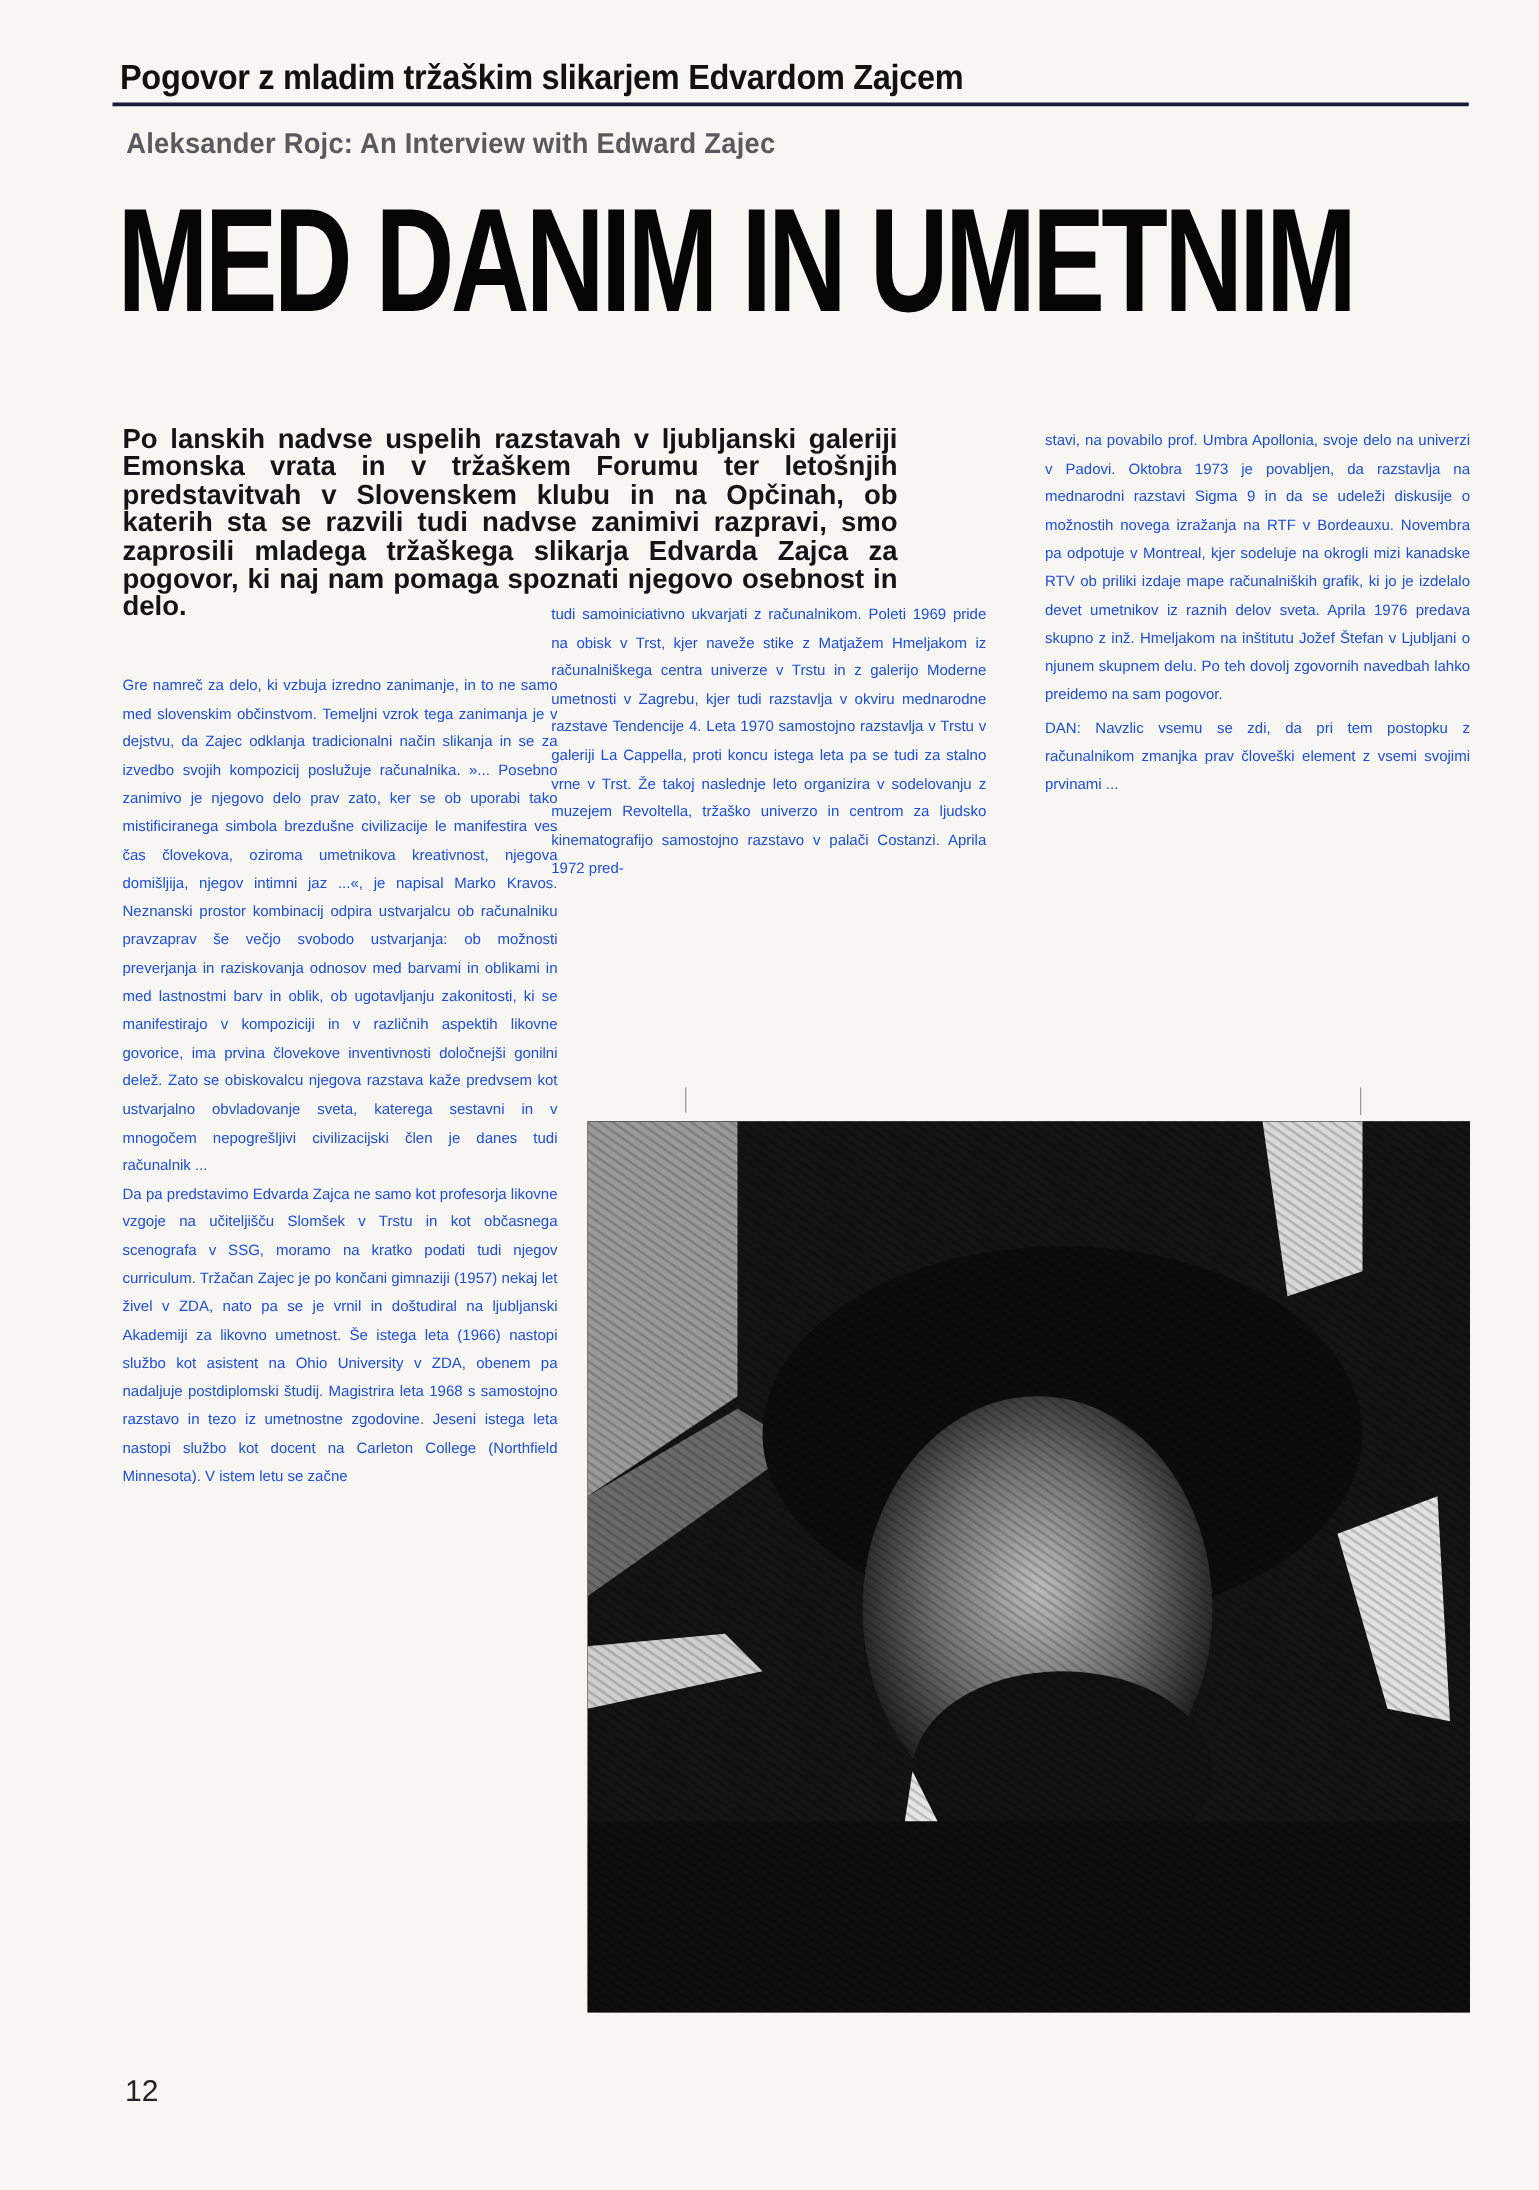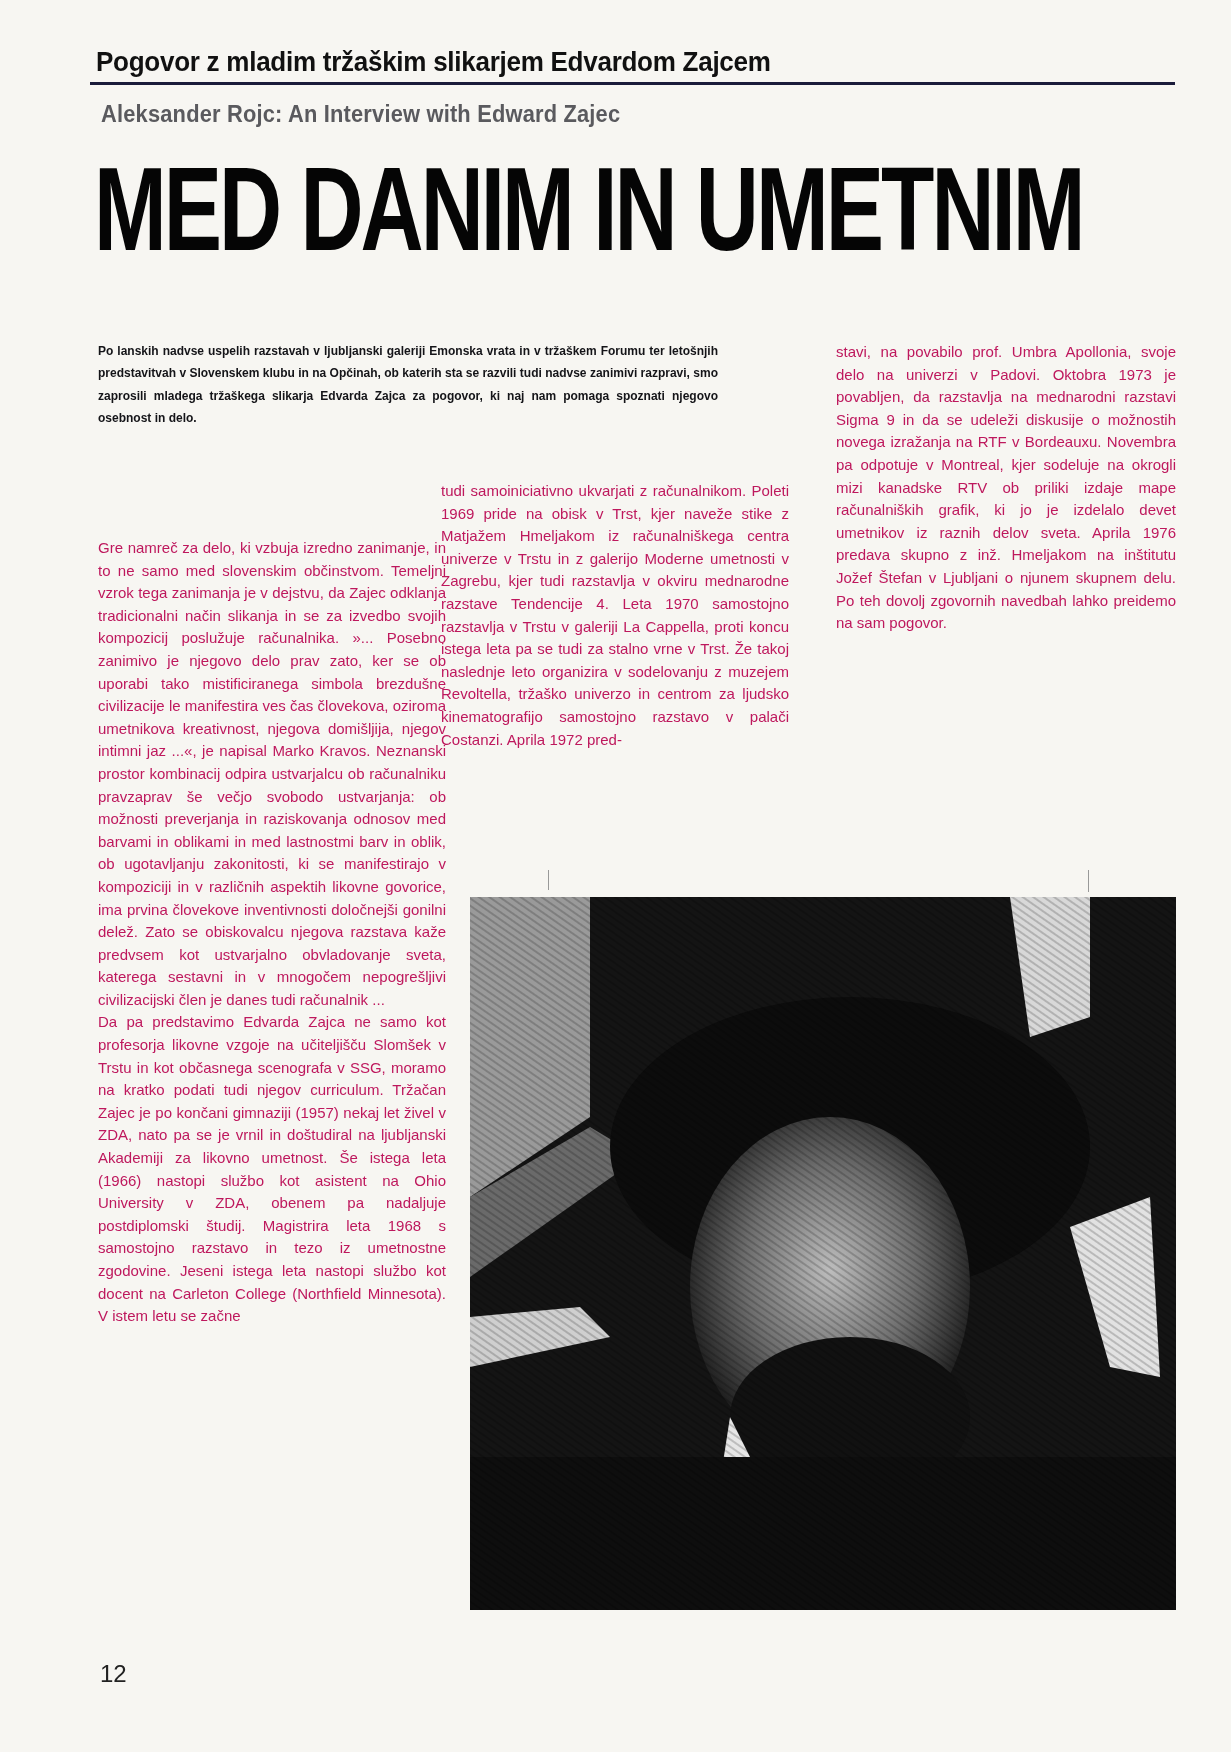"Po lanskih nadvse uspelih razstavah" .lead { font-size: 12px -> 22px }
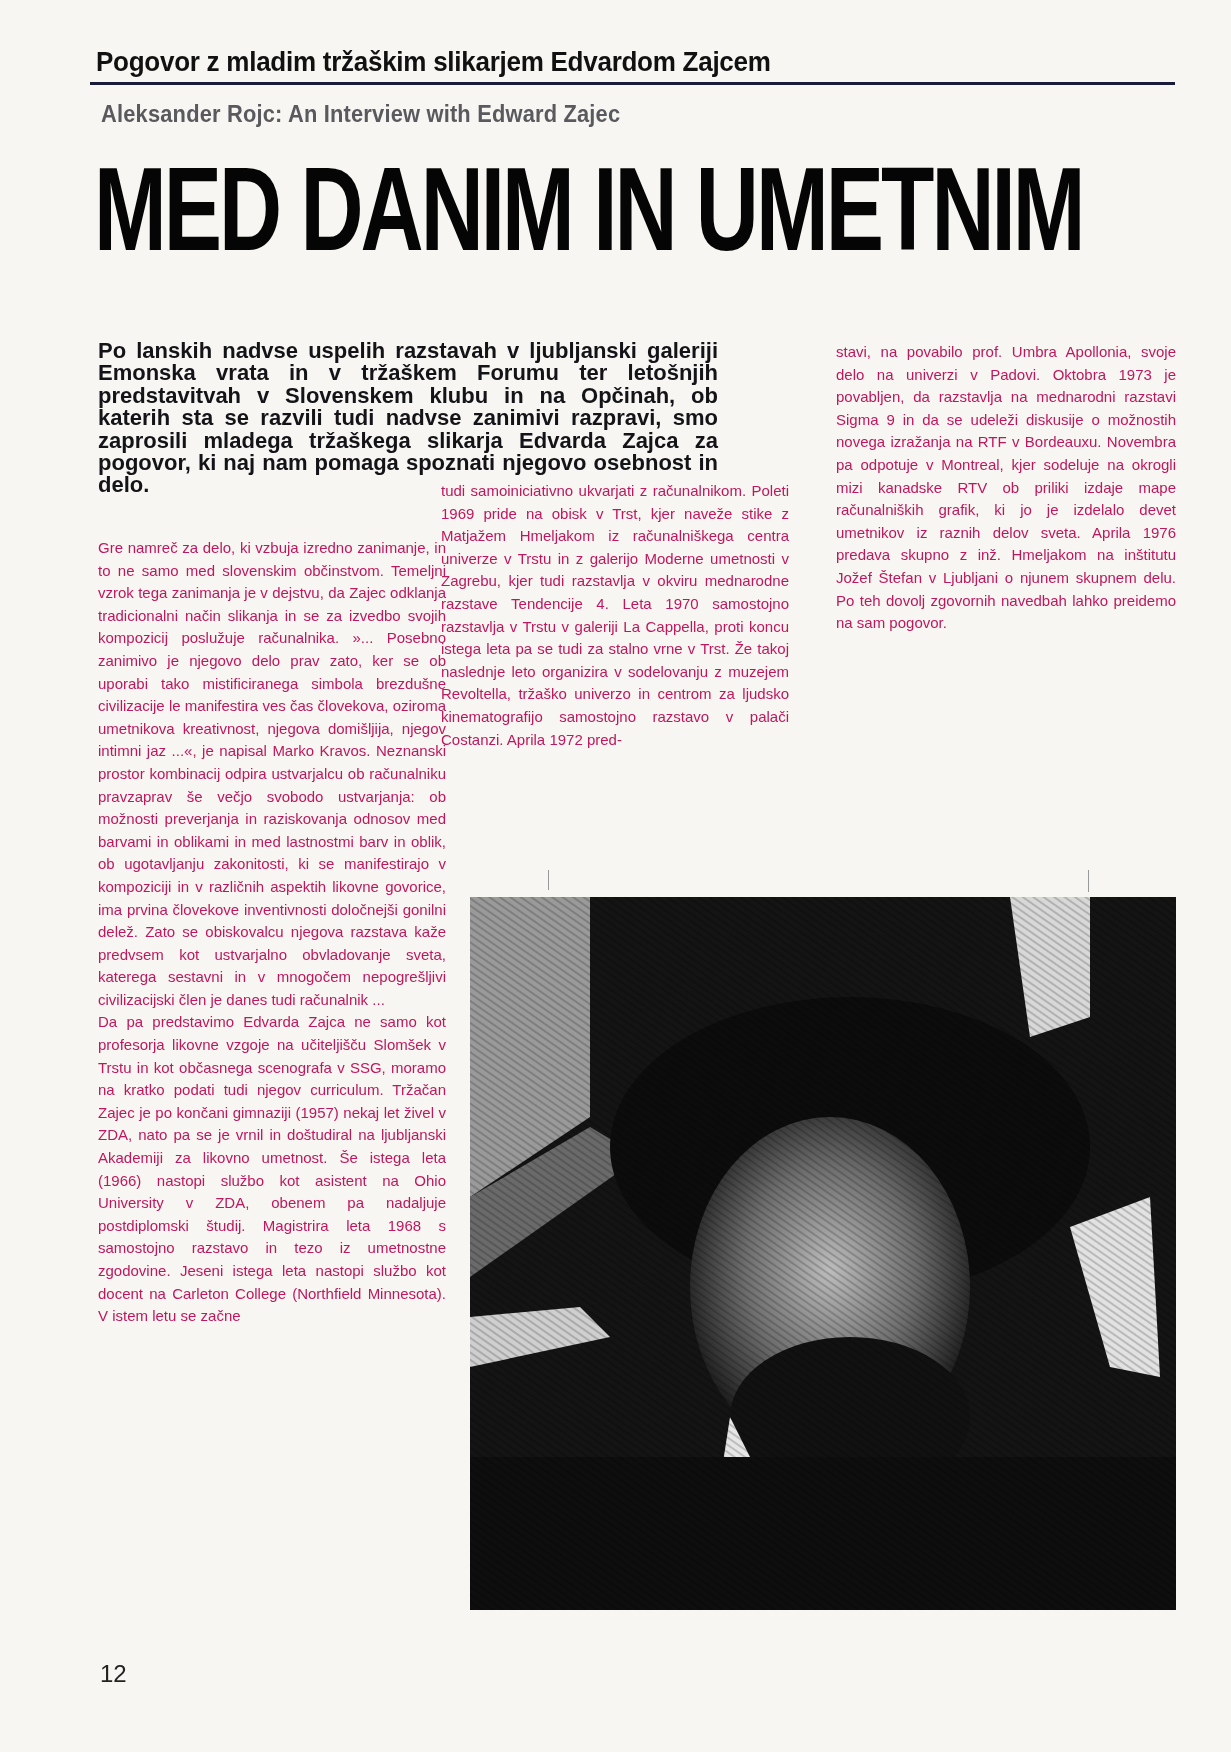"stavi, na povabilo prof. Umbra" .col { color: #be185d -> #1d4ed8; font-size: 15px -> 12px }
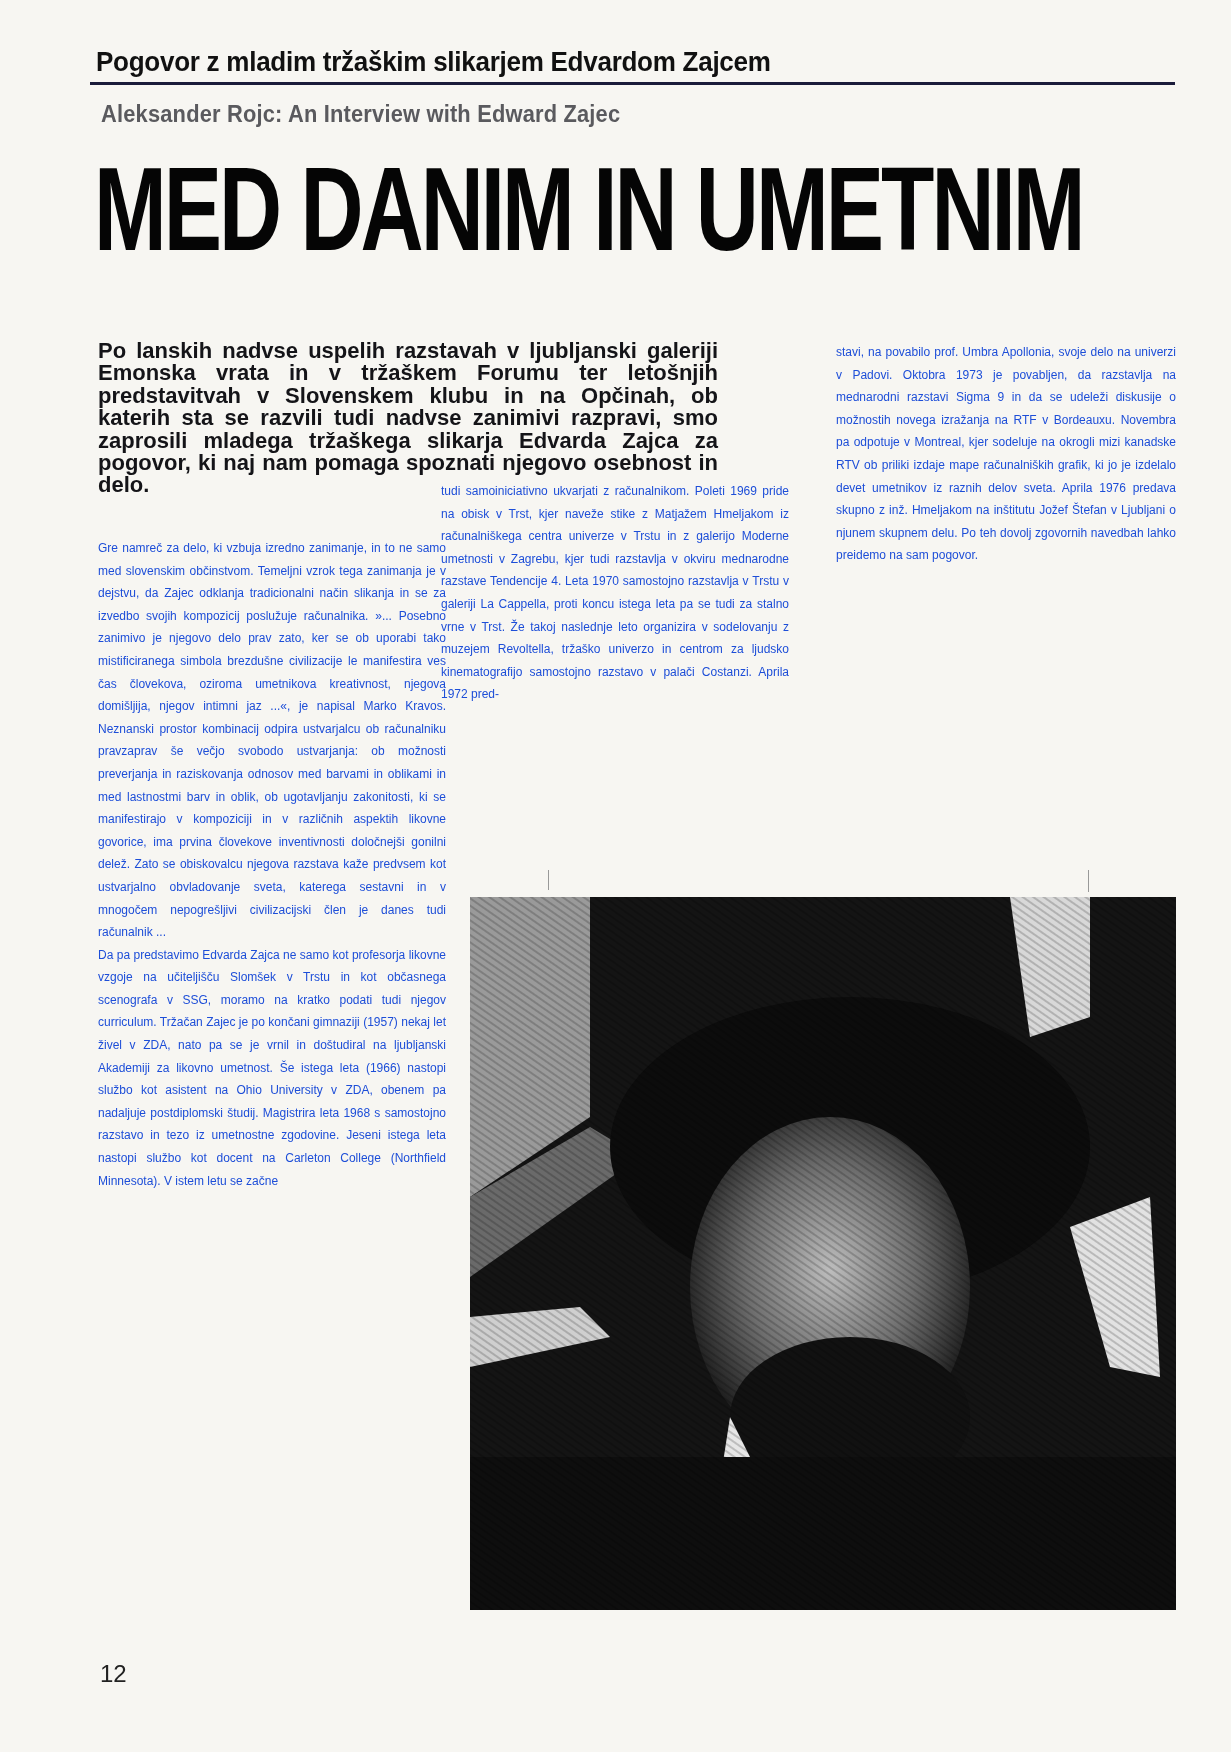"DAN: Navzlic vsemu se zdi," p.qa { html: none -> <p>DAN: Navzlic vsemu se zdi, da pri tem postopku z računalnikom zmanjka prav človeški element z vsemi svojimi prvinami ...</p> }
